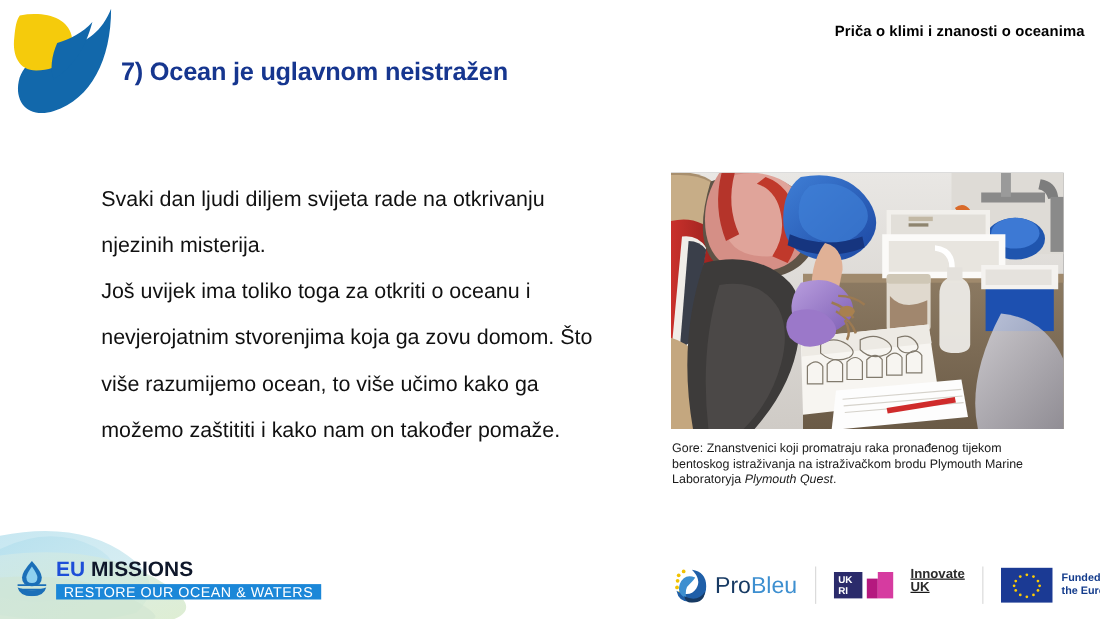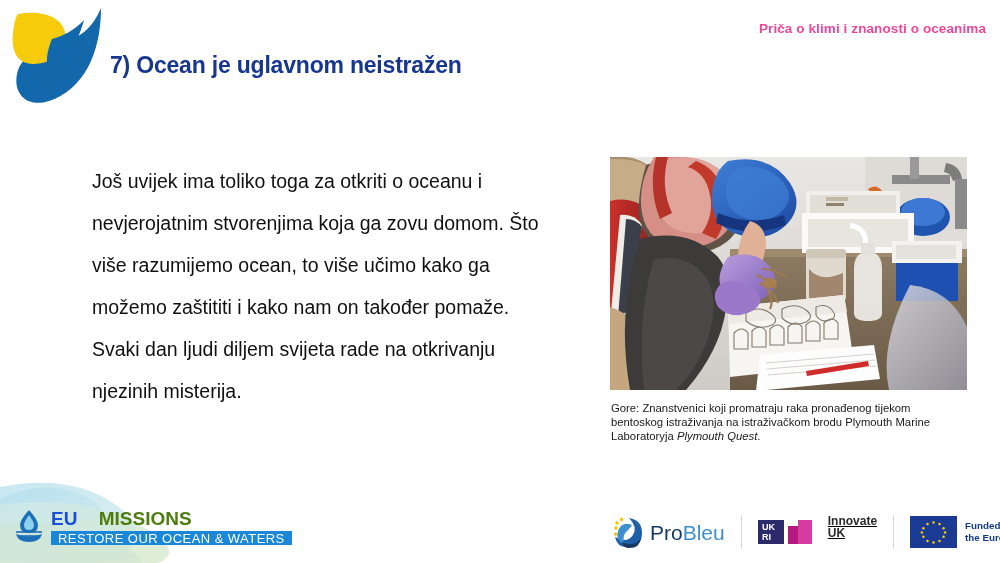"Priča o klimi i znanosti" .header-label { color: #ec4899 -> #000000 }
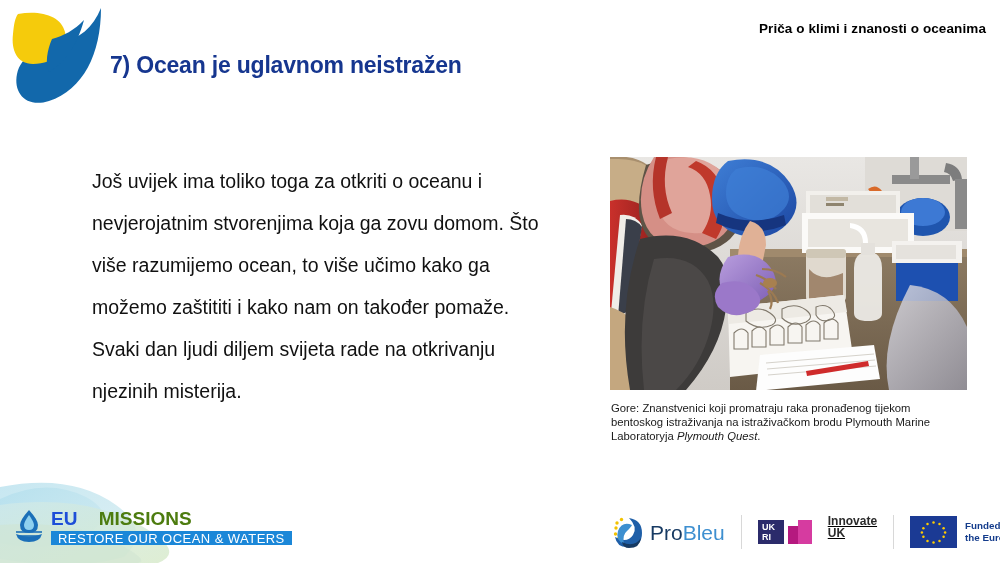"Još uvijek ima toliko toga" p { order: before "Svaki dan ljudi diljem svijeta" -> after "Svaki dan ljudi diljem svijeta" }
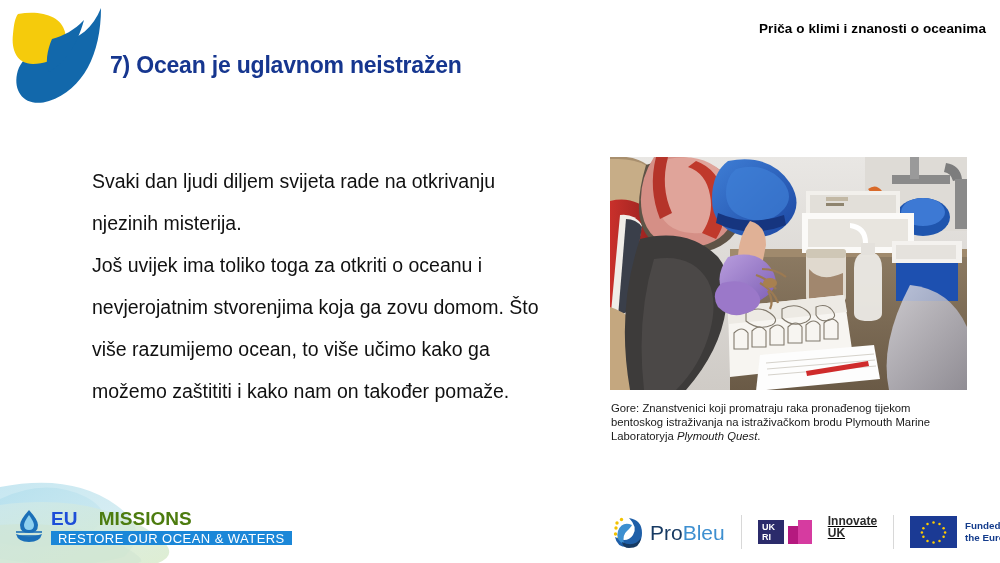"MISSIONS" .eu-missions .em-title .missions { color: #4d7c0f -> #0f172a; margin-left: 16px -> none }
